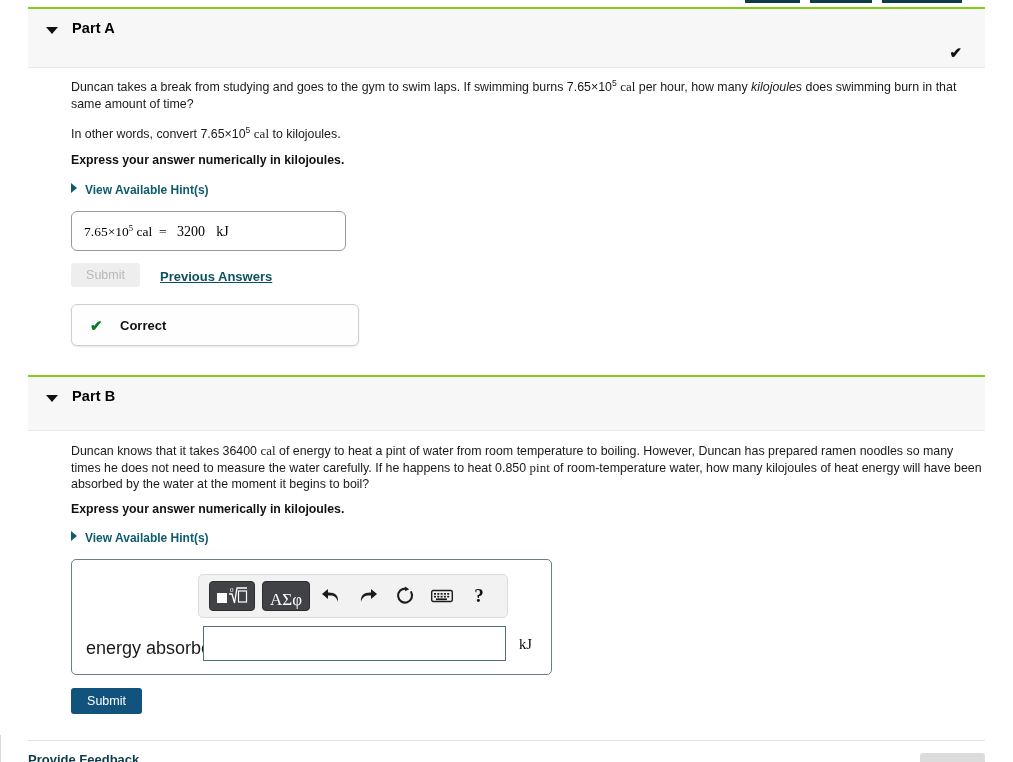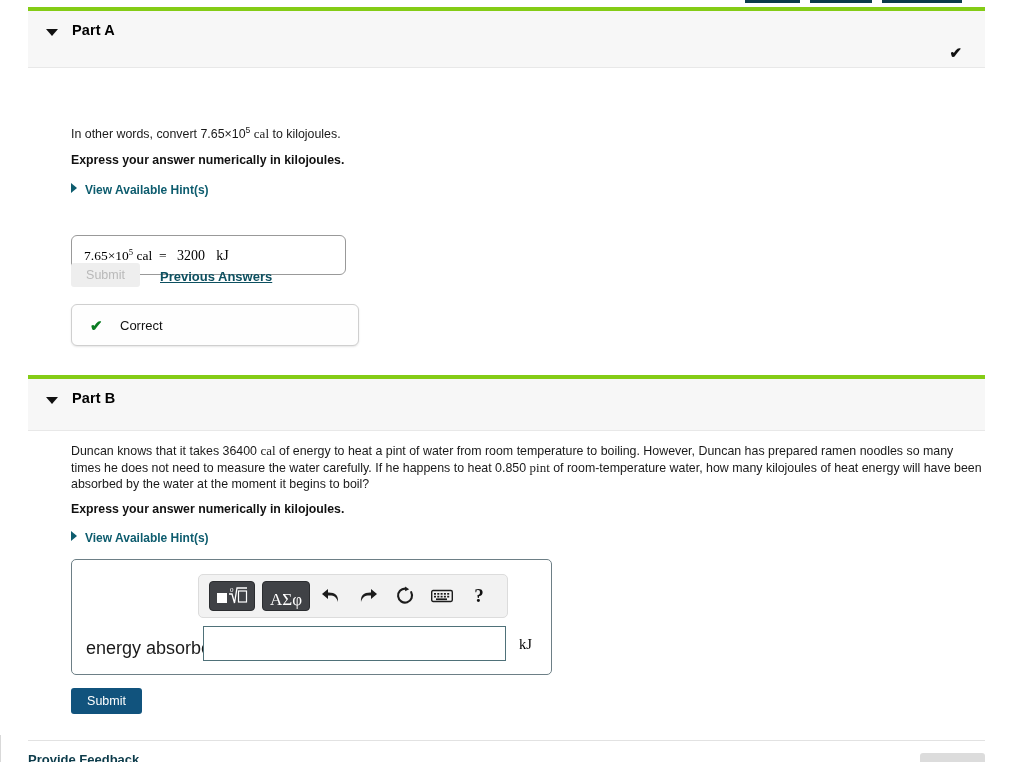"Part A" .part-band { border-top: 4px solid #84cc16 -> 2px solid #84cc16 }
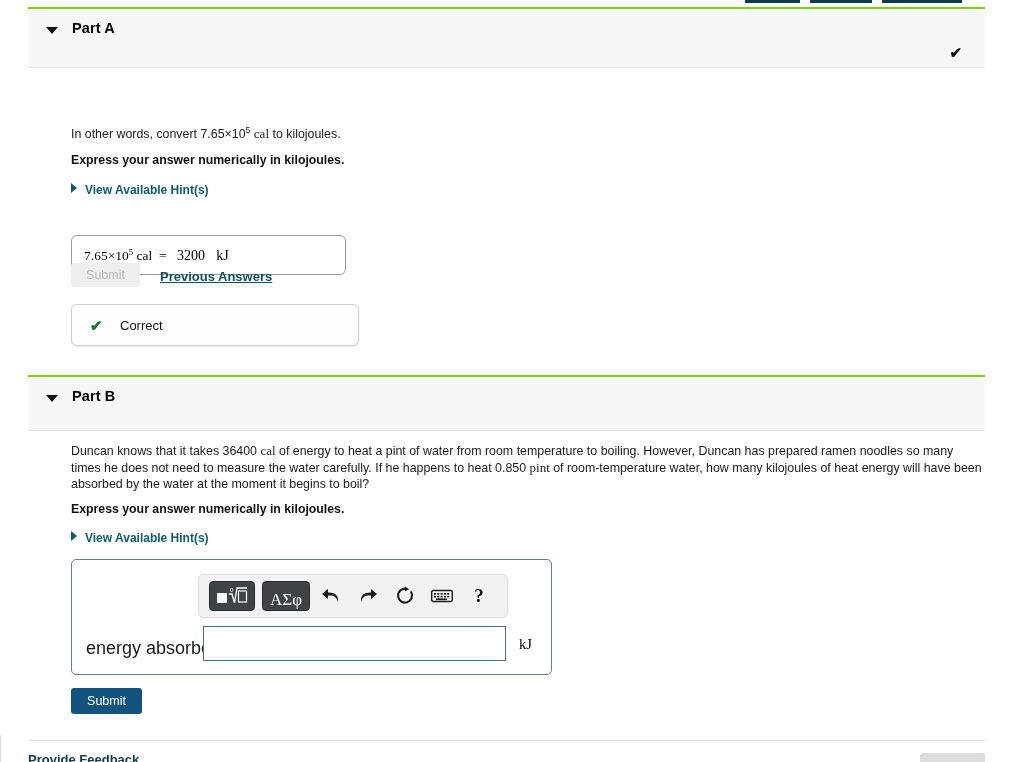"Duncan takes a break from" div.qtext { html: none -> <div>Duncan takes a break from studying and goes to the gym to swim laps. If swimming burns 7.65×10<sup>5</sup> <span>cal</span> per hour, how many <i>kilojoules</i> does swimming burn in that same amount of time?</div> }
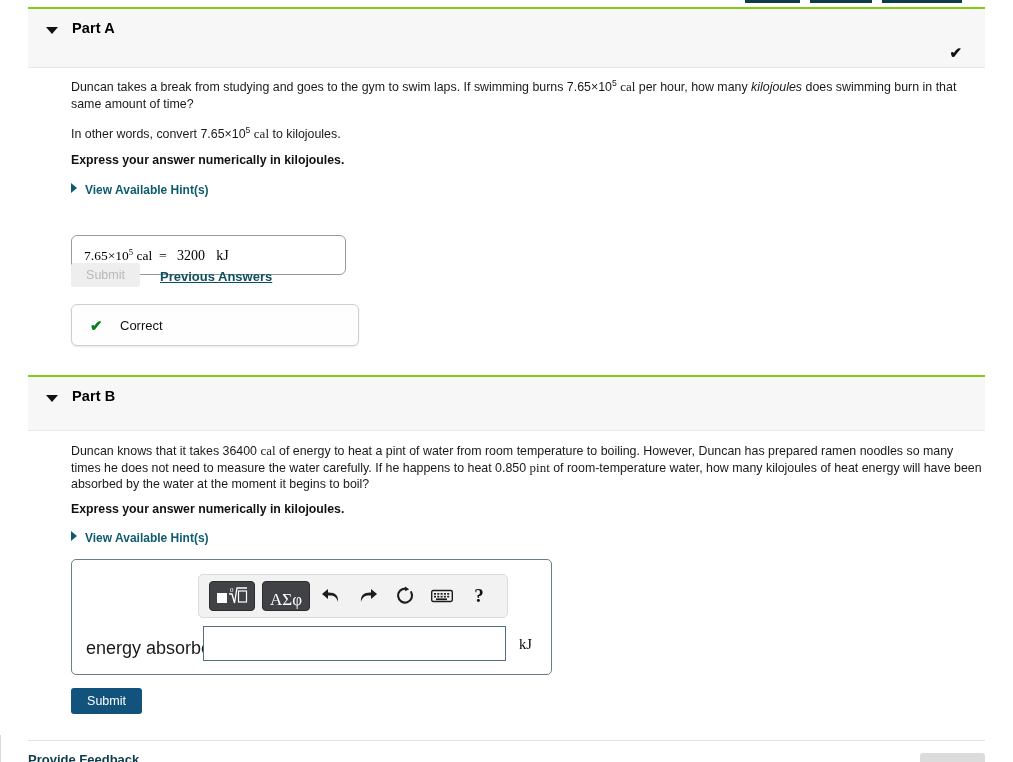"7.65×105 cal = 3200 kJ" div.ansbox { margin-top: 24px -> none }
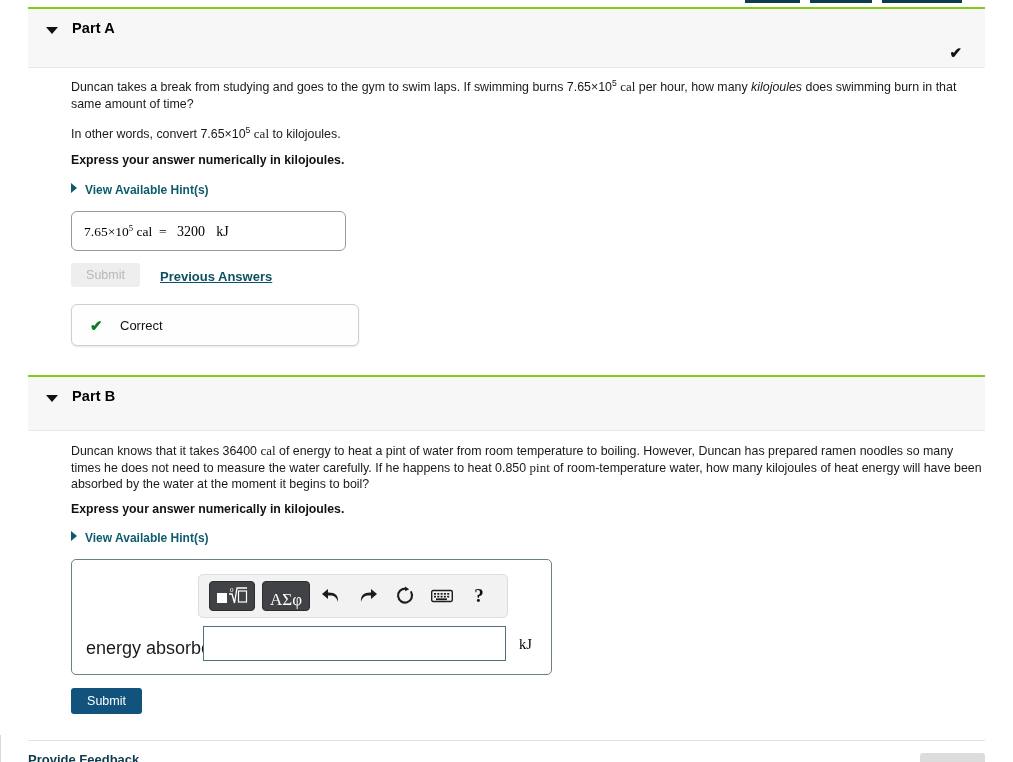"Correct" .correct-label { font-weight: normal -> bold }
